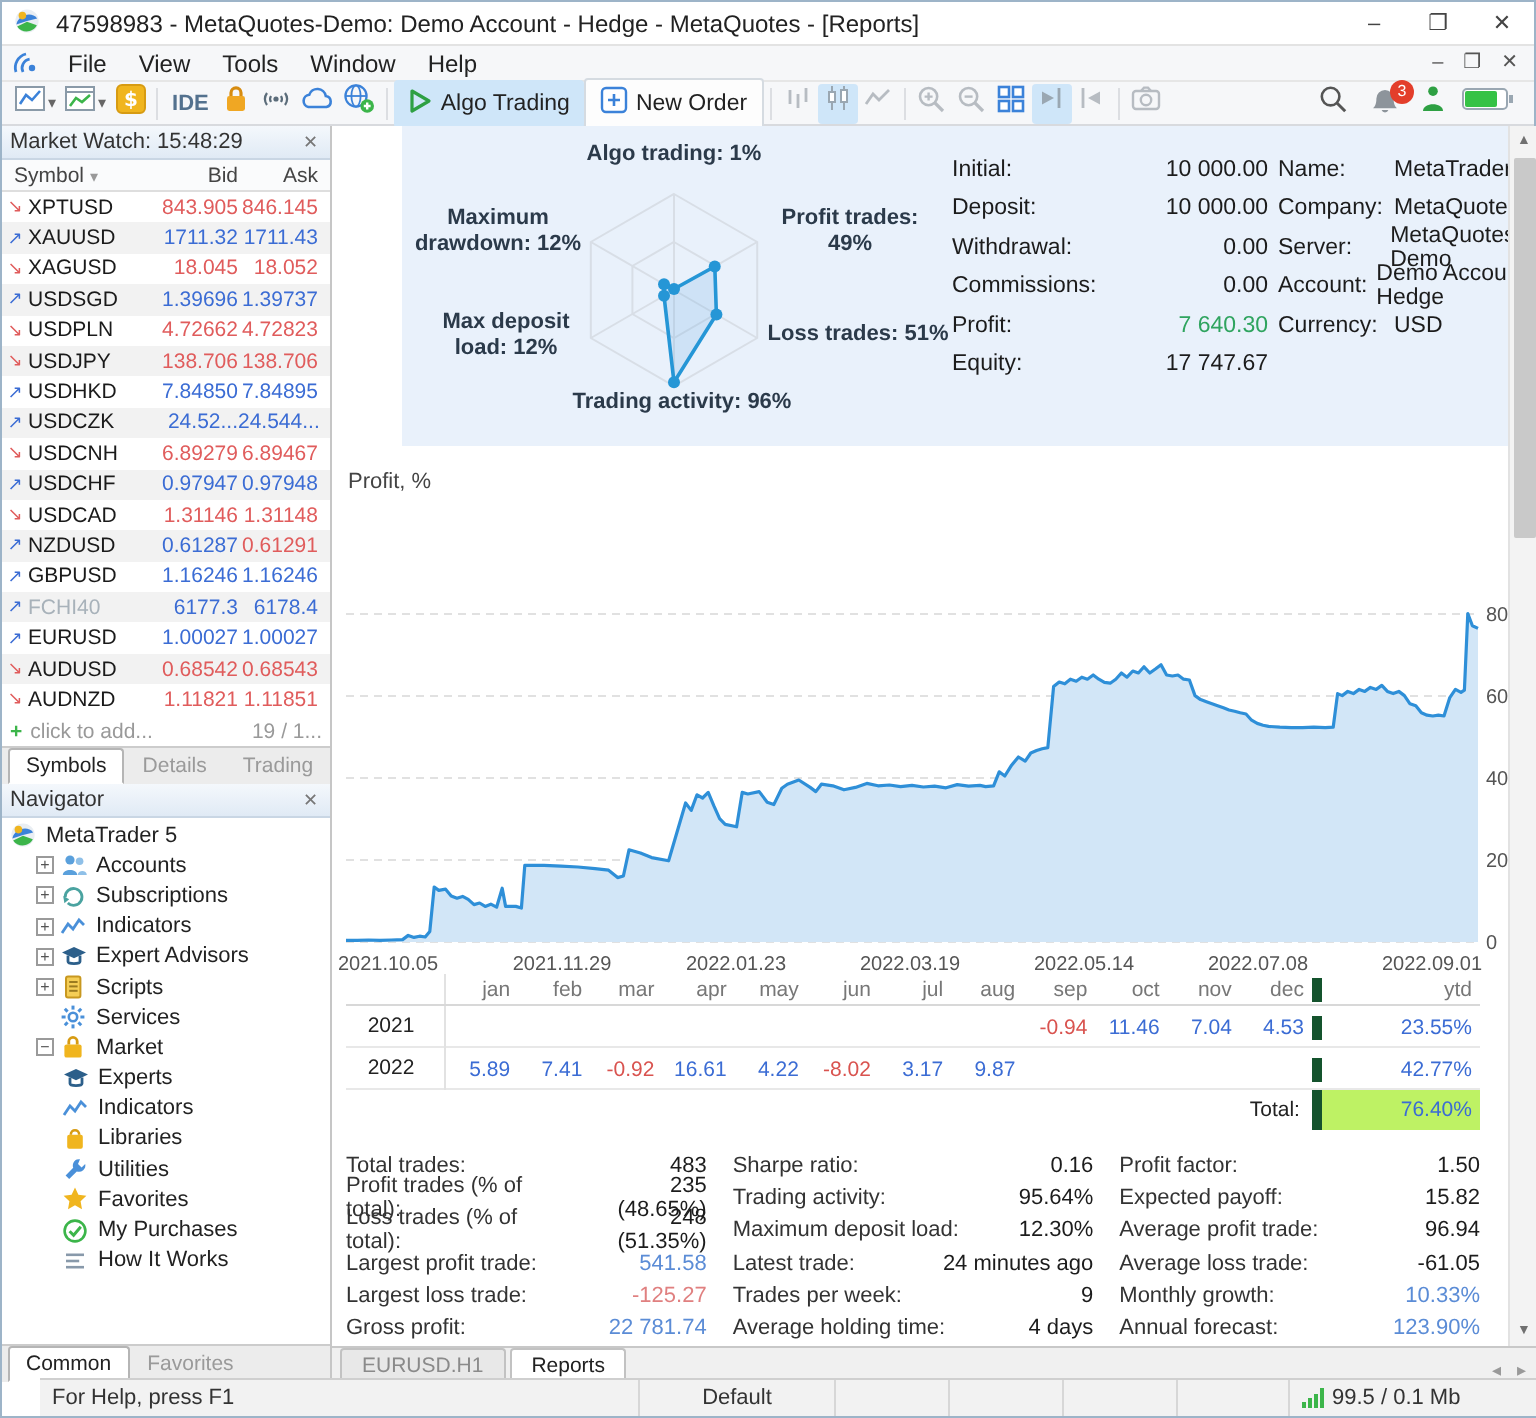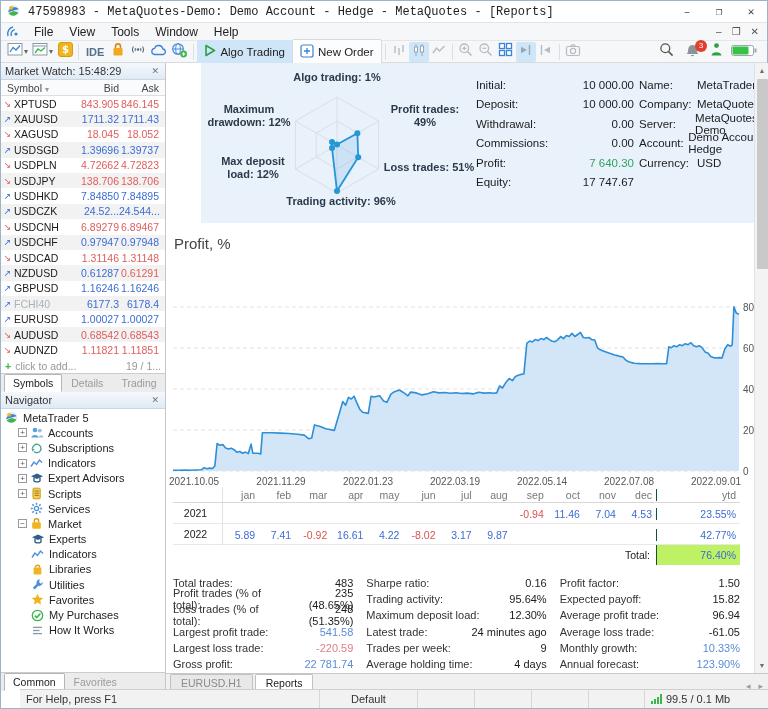"47598983 - MetaQuotes-Demo: Demo Account" .titlebar { font-family: Liberation Mono, monospace -> none }
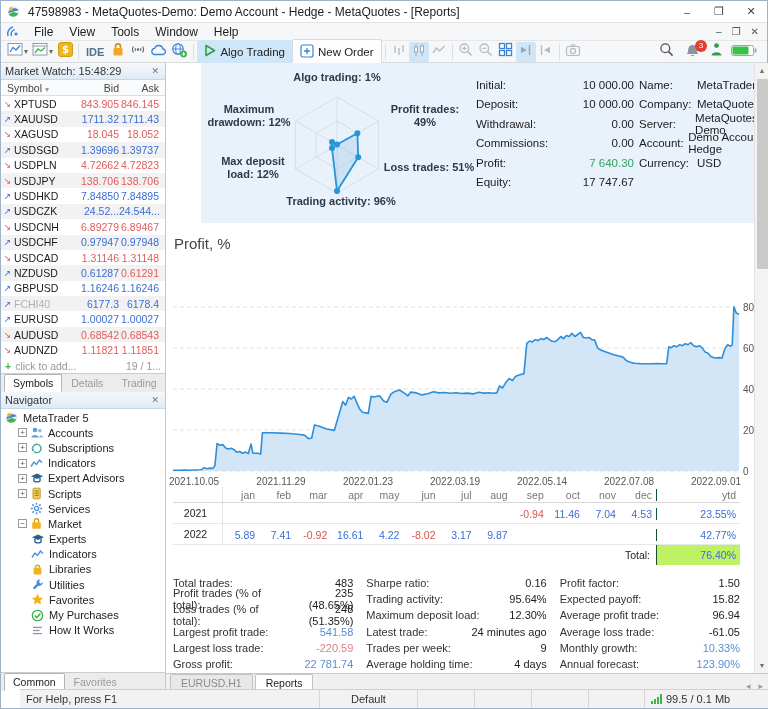"Profit, %" .chart-title { font-size: 15px -> 11px }
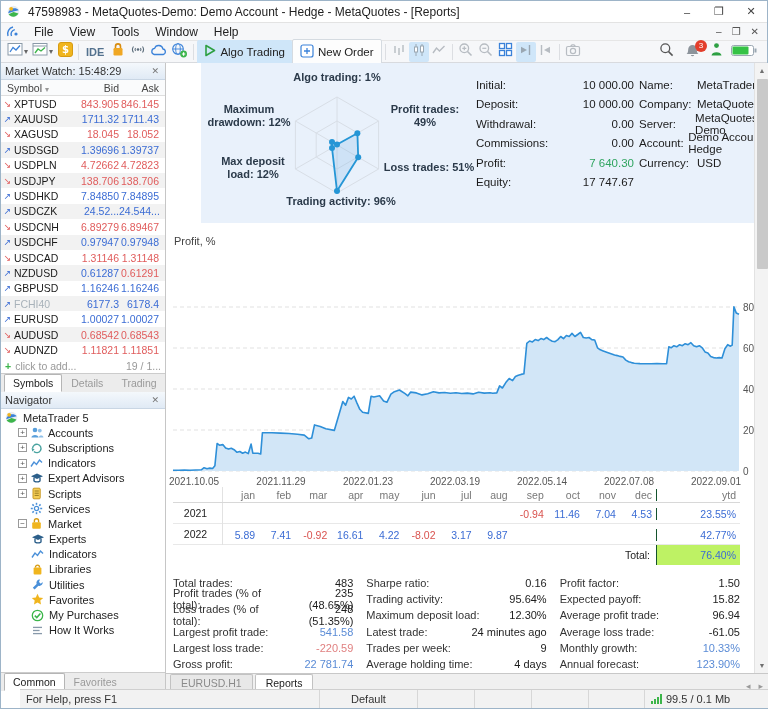"ytd" .m-ytd { border-left: 1px solid #14532d -> 5px solid #14532d }
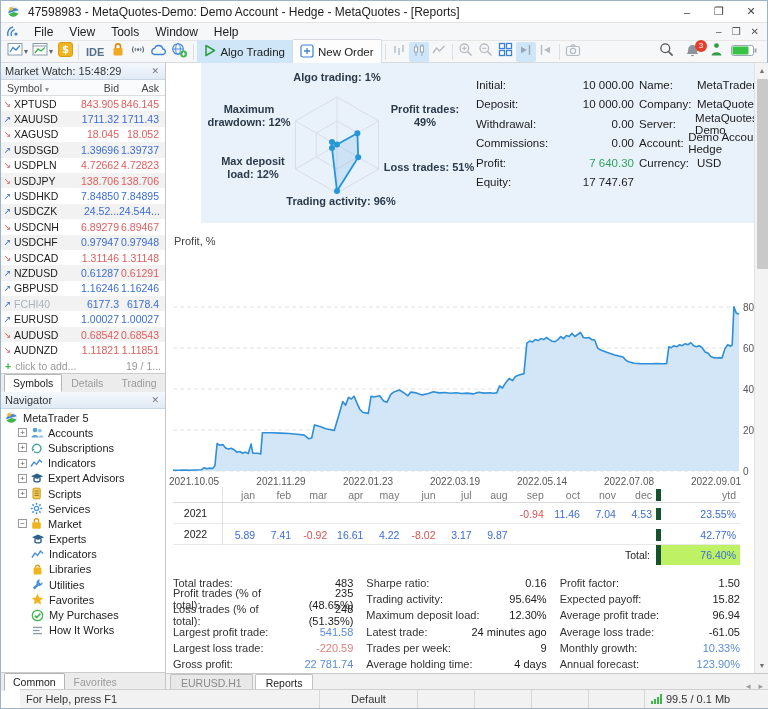"-220.59" span.sv { text: -220.59 -> -125.27 }
